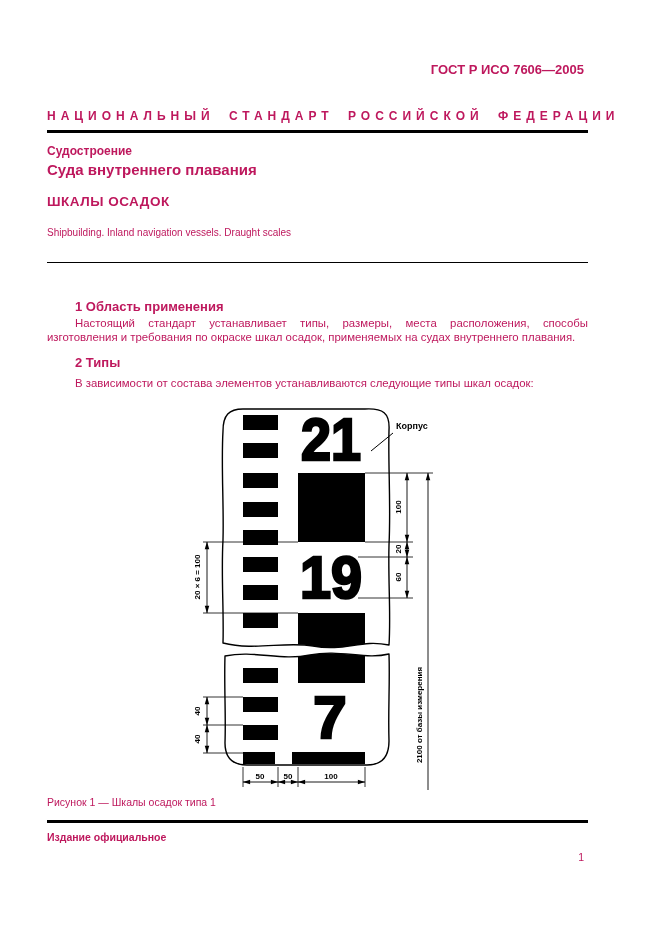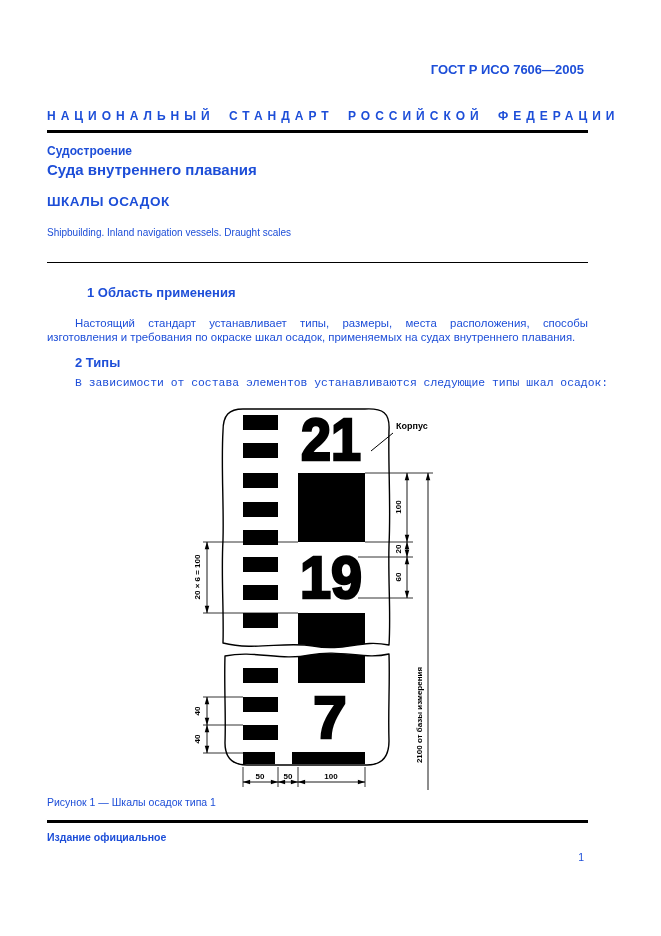"ГОСТ Р ИСО 7606—2005" .page { color: #1d4ed8 -> #be185d }
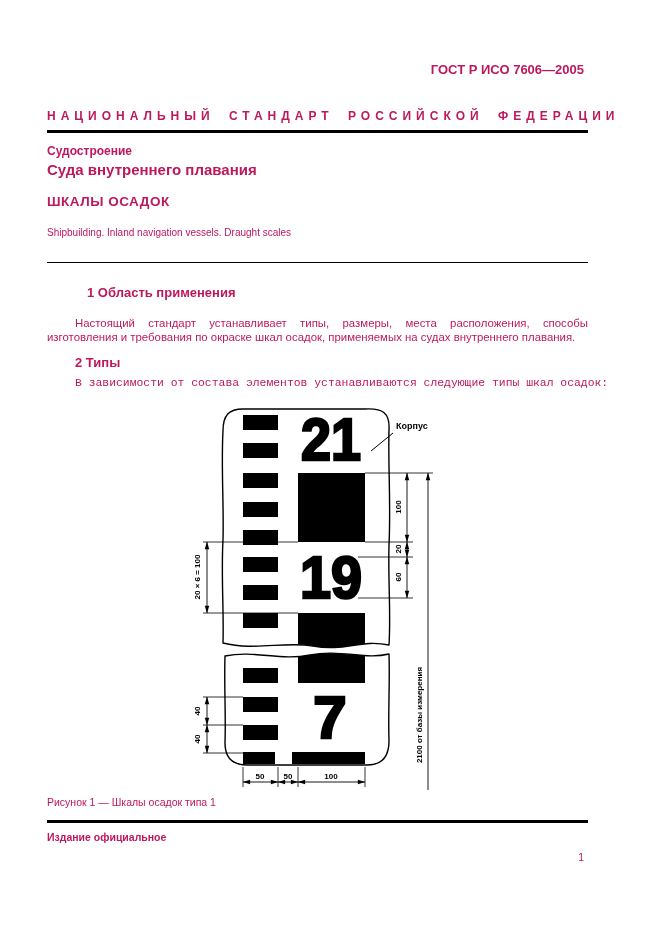"1 Область применения" .h1 { margin-left: 12px -> none; top: 285px -> 299px }
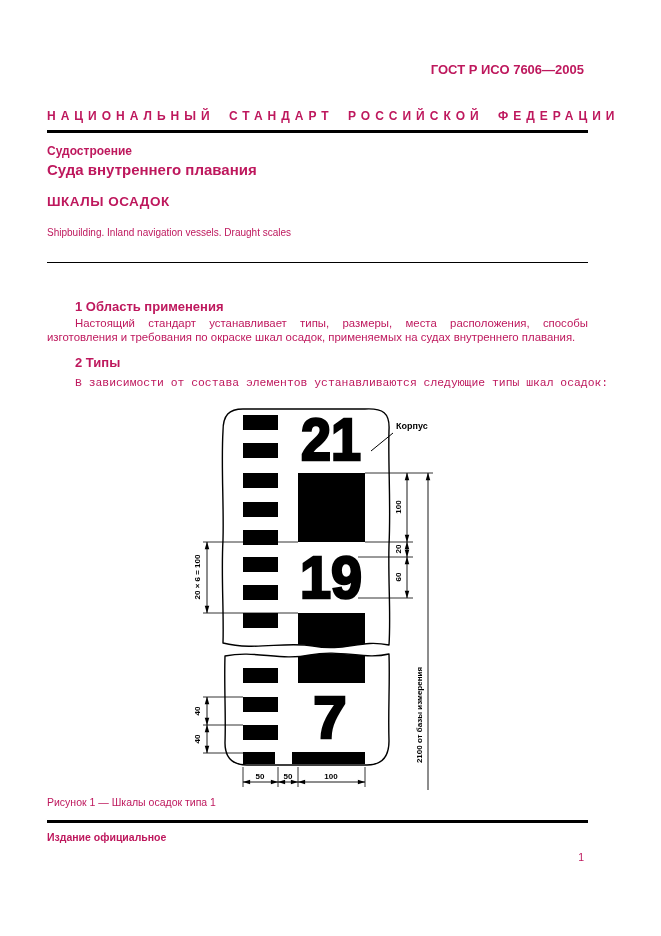"В зависимости от состава элементов" .line-par { font-family: Liberation Mono, monospace -> none }
